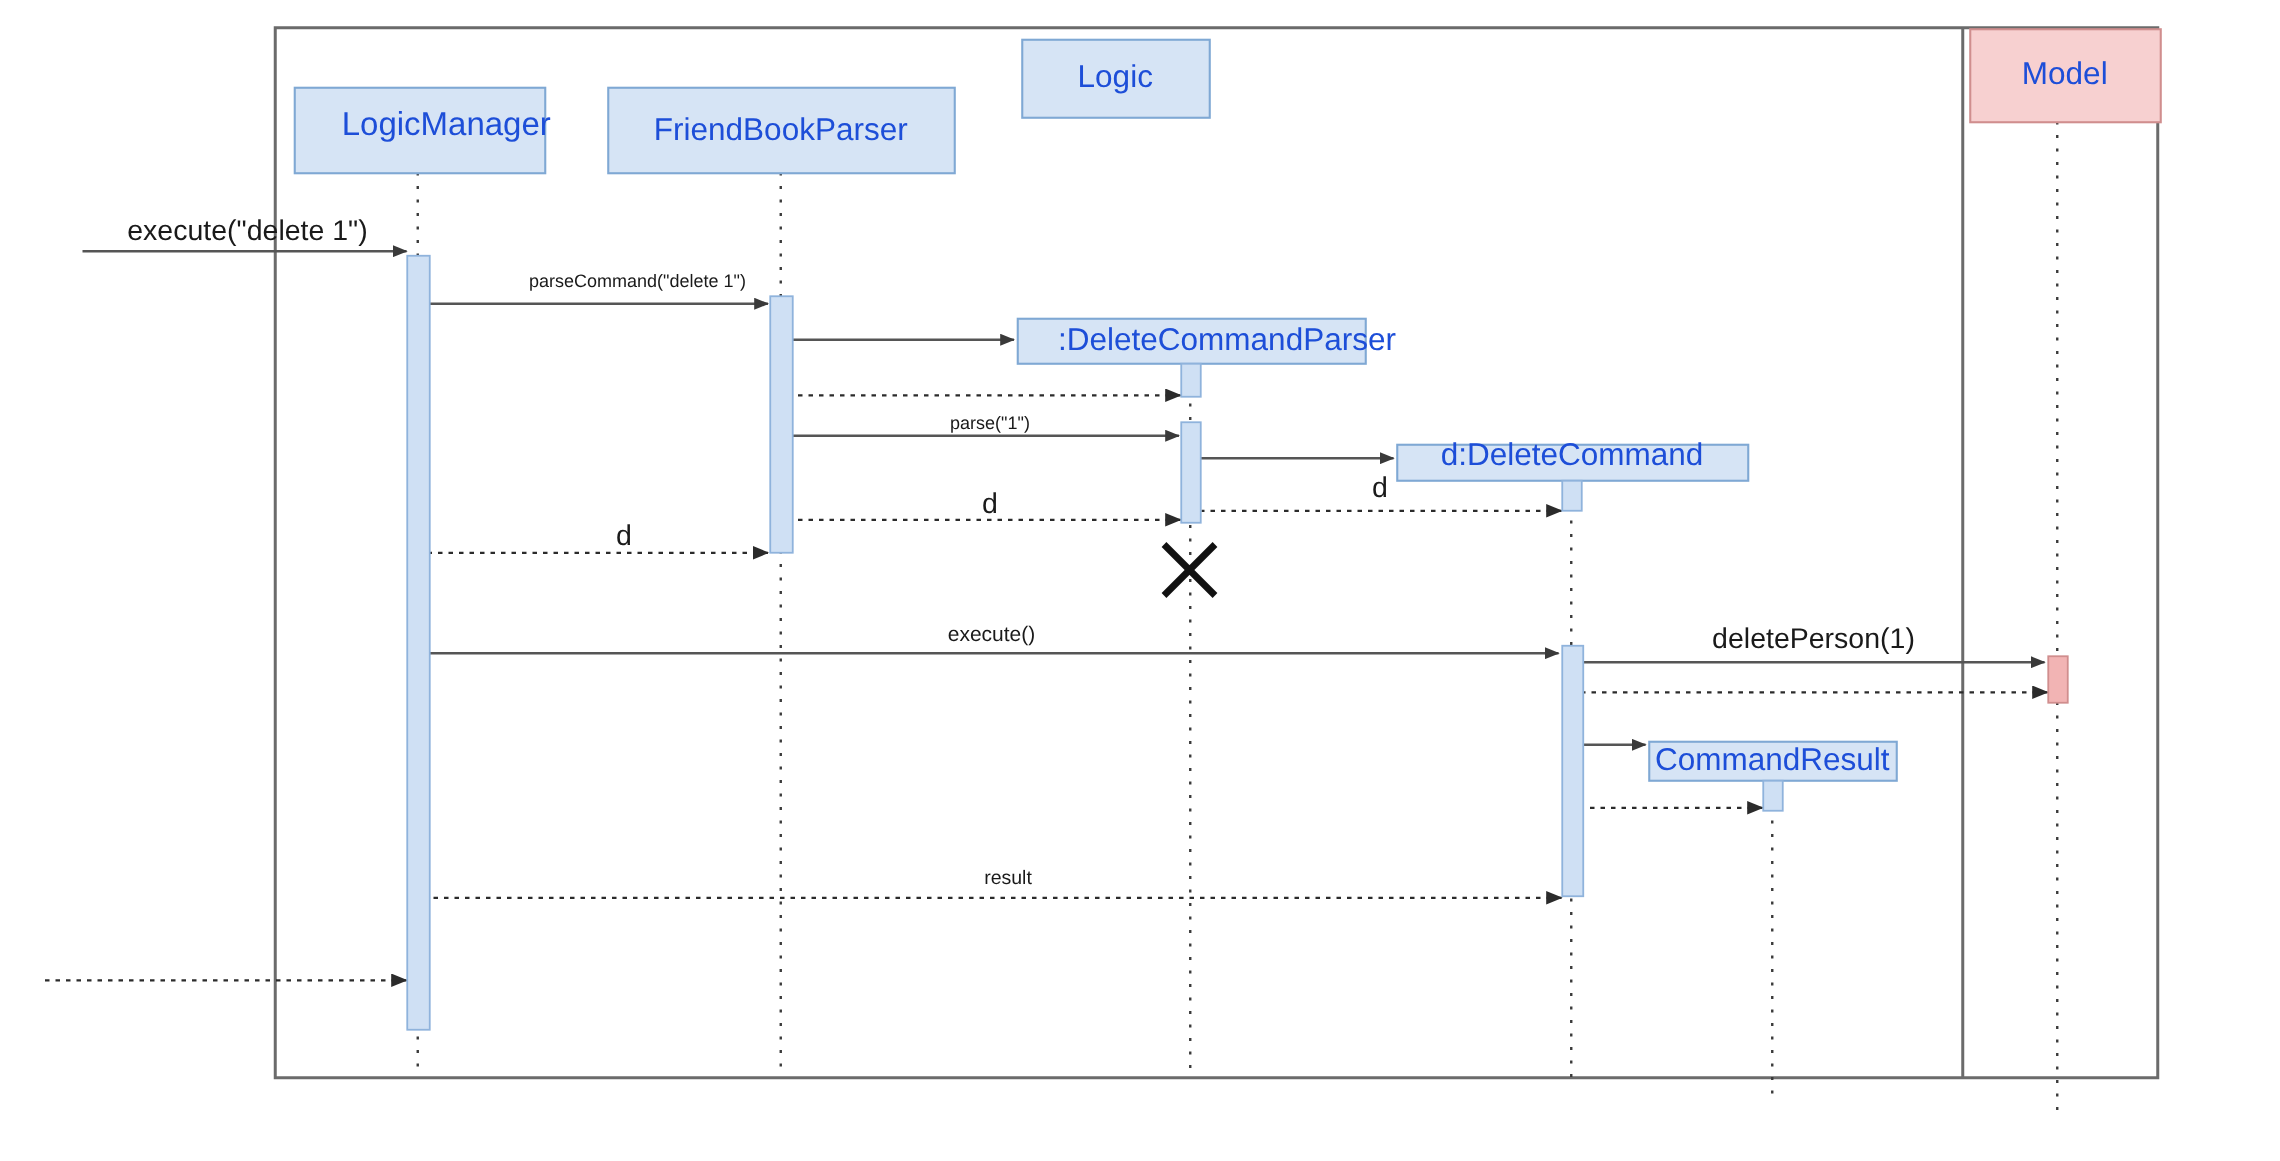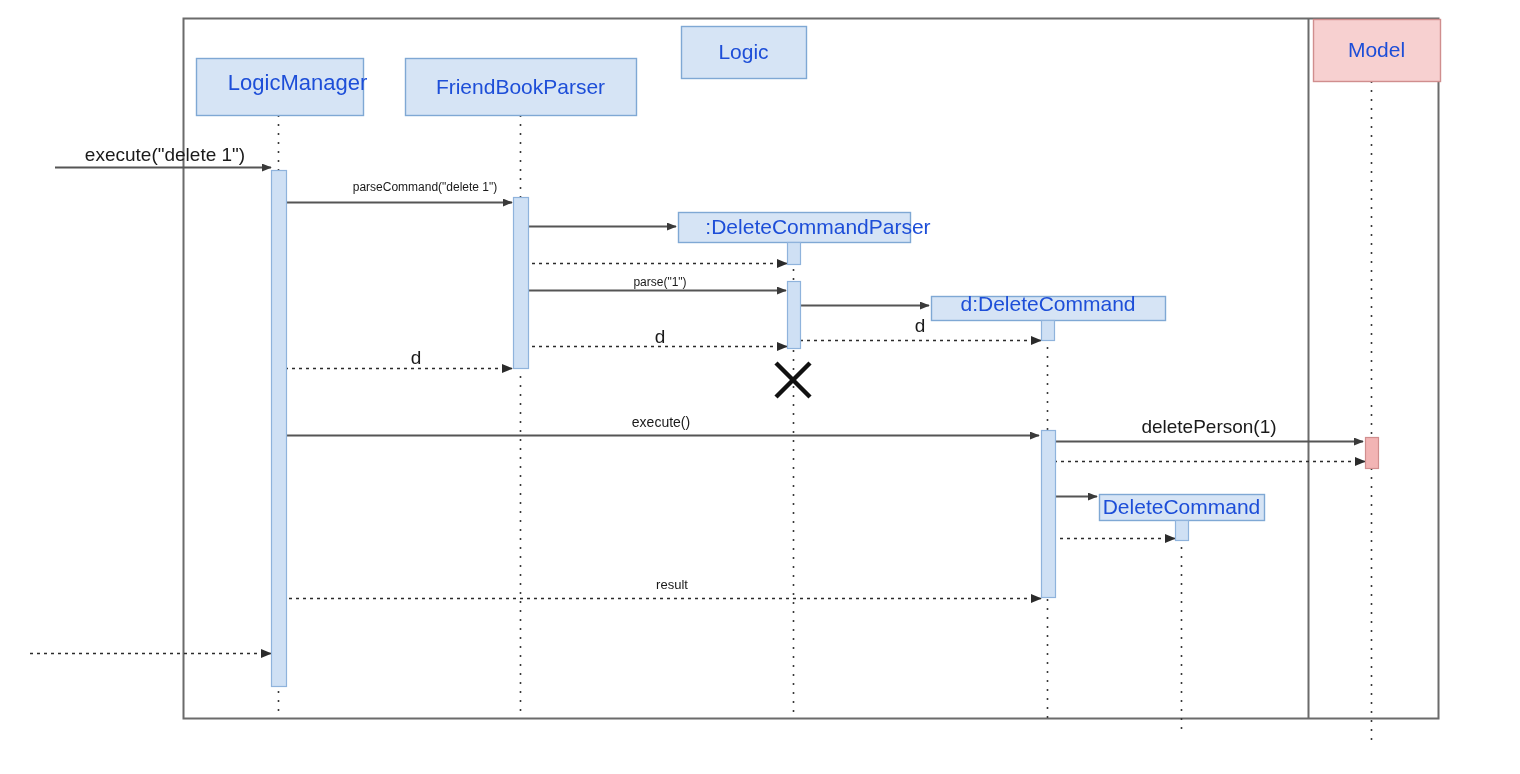"DeleteCommand" div.participant-label { text: DeleteCommand -> CommandResult }
